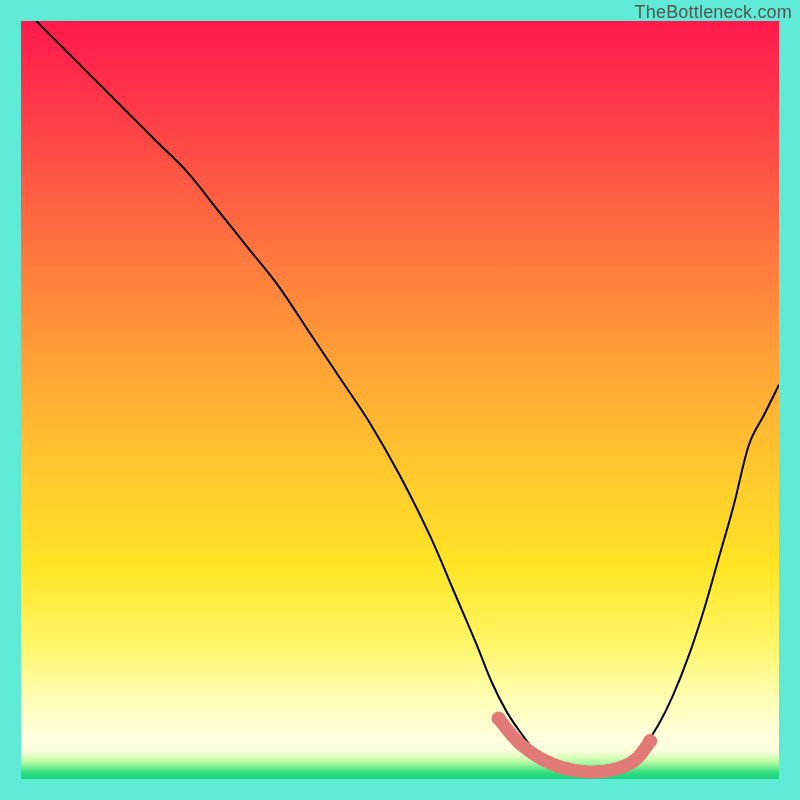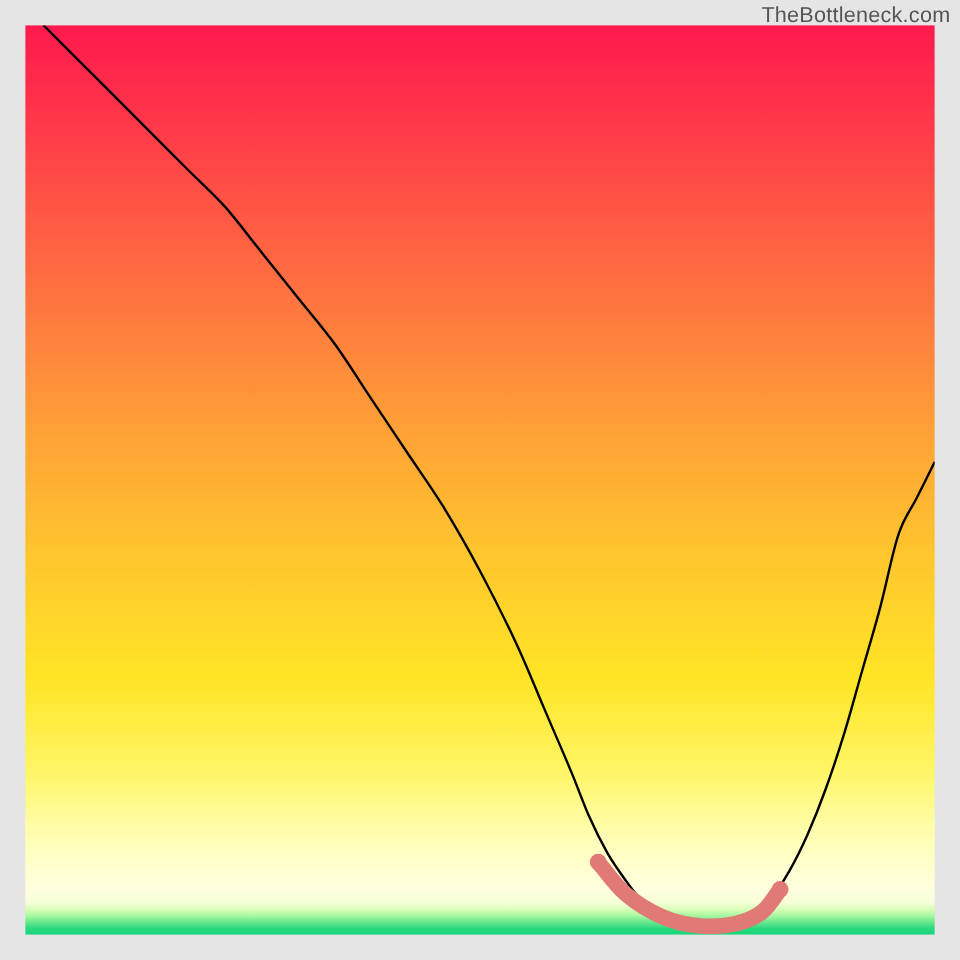"TheBottleneck.com" .frame { background: #e5e5e5 -> #5eead4 }
